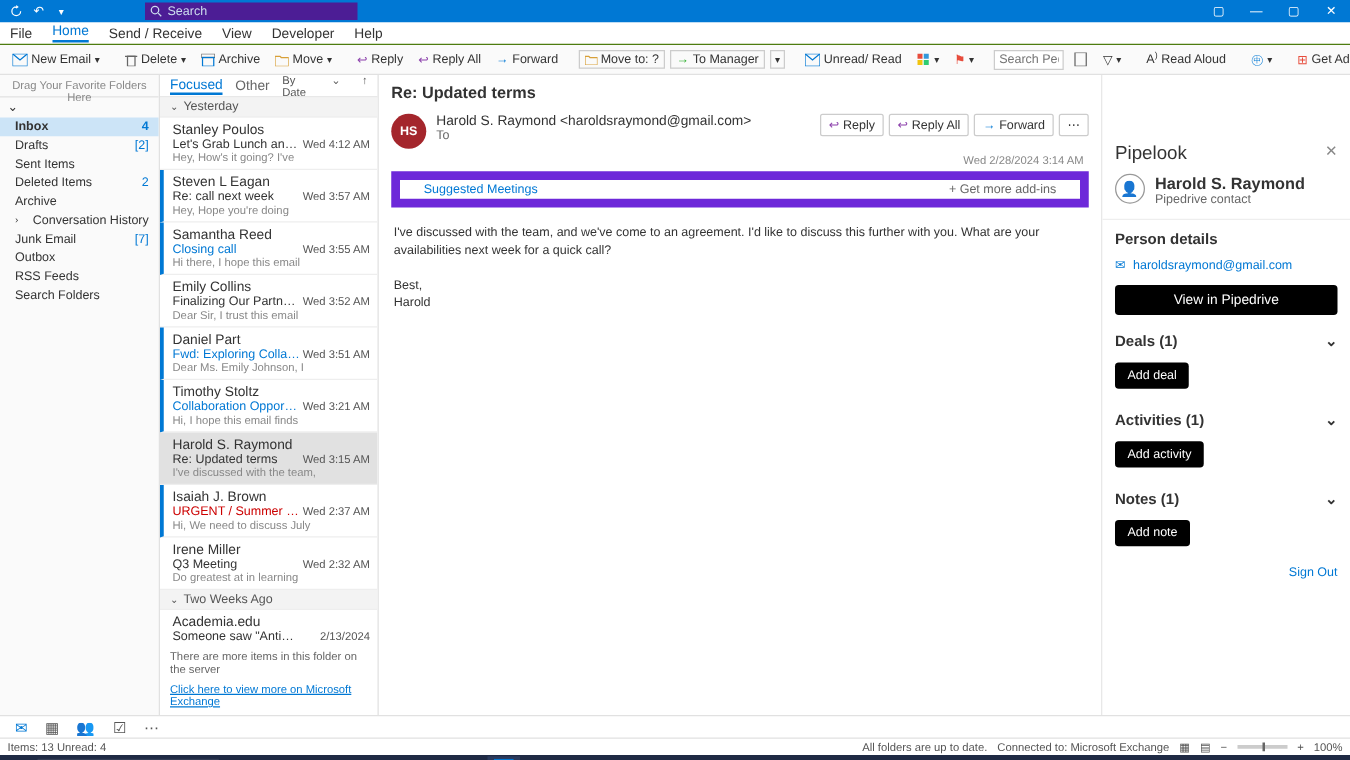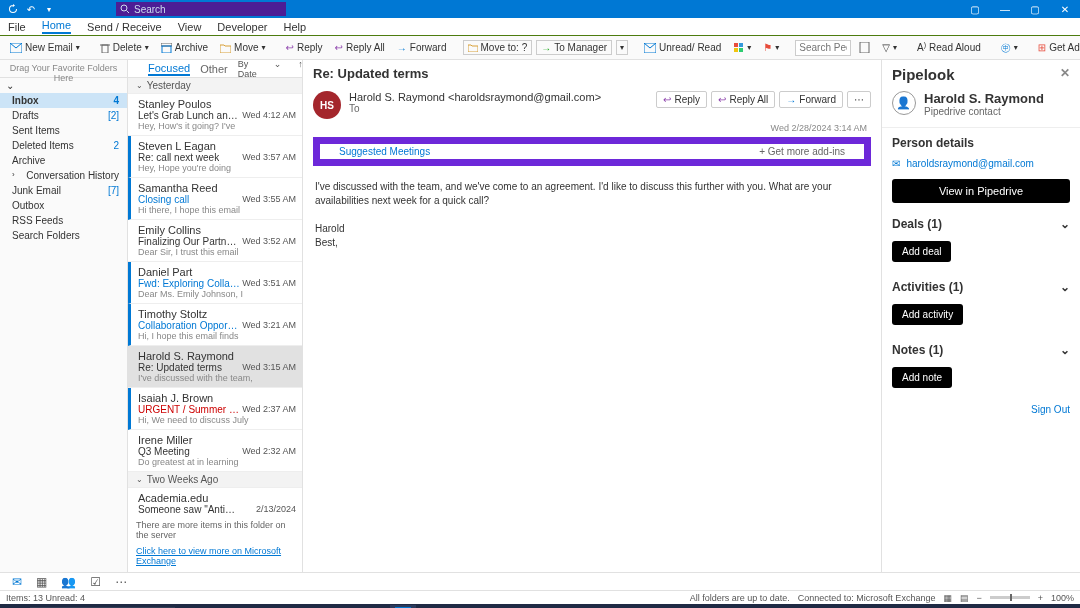"Focused" .listhdr .focused { margin-left: 12px -> none }
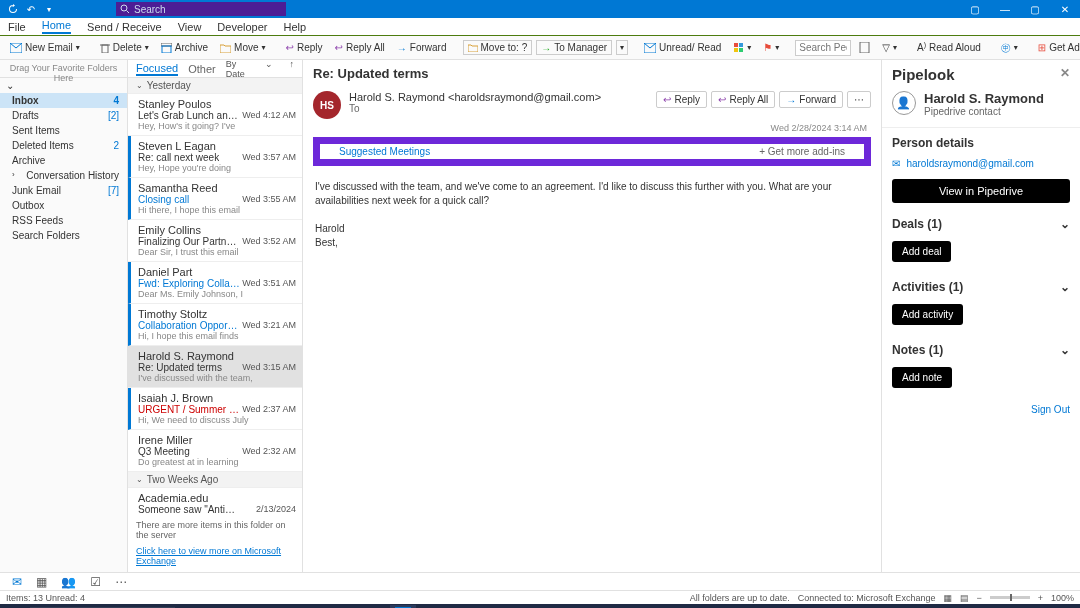"Pipelook" .sp-title { font-weight: 700 -> 400; margin-top: none -> 48px }
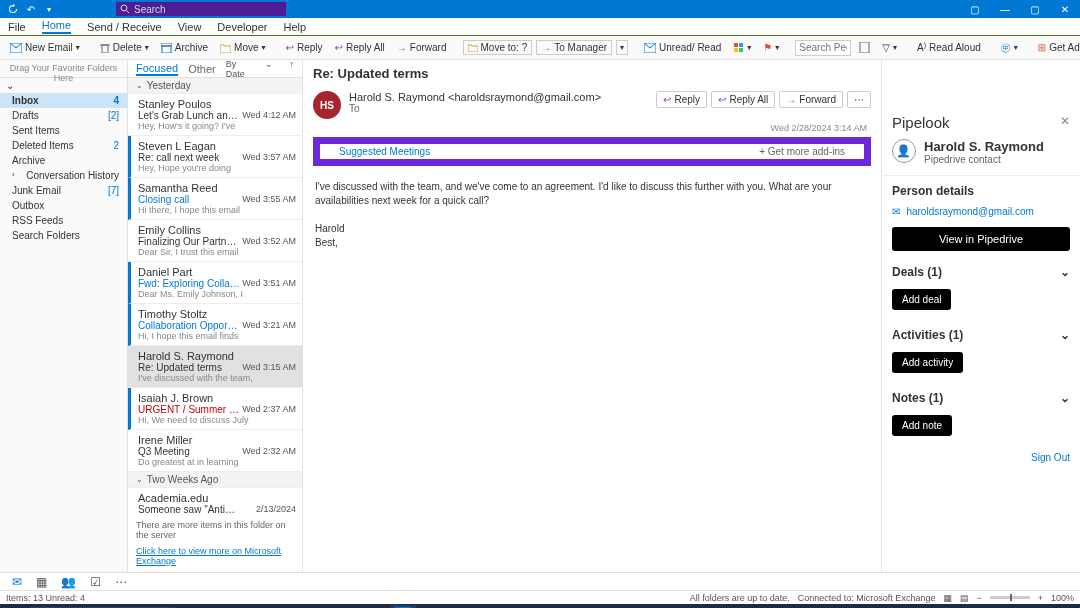"Harold" p { order: before "Best," -> after "Best," }
